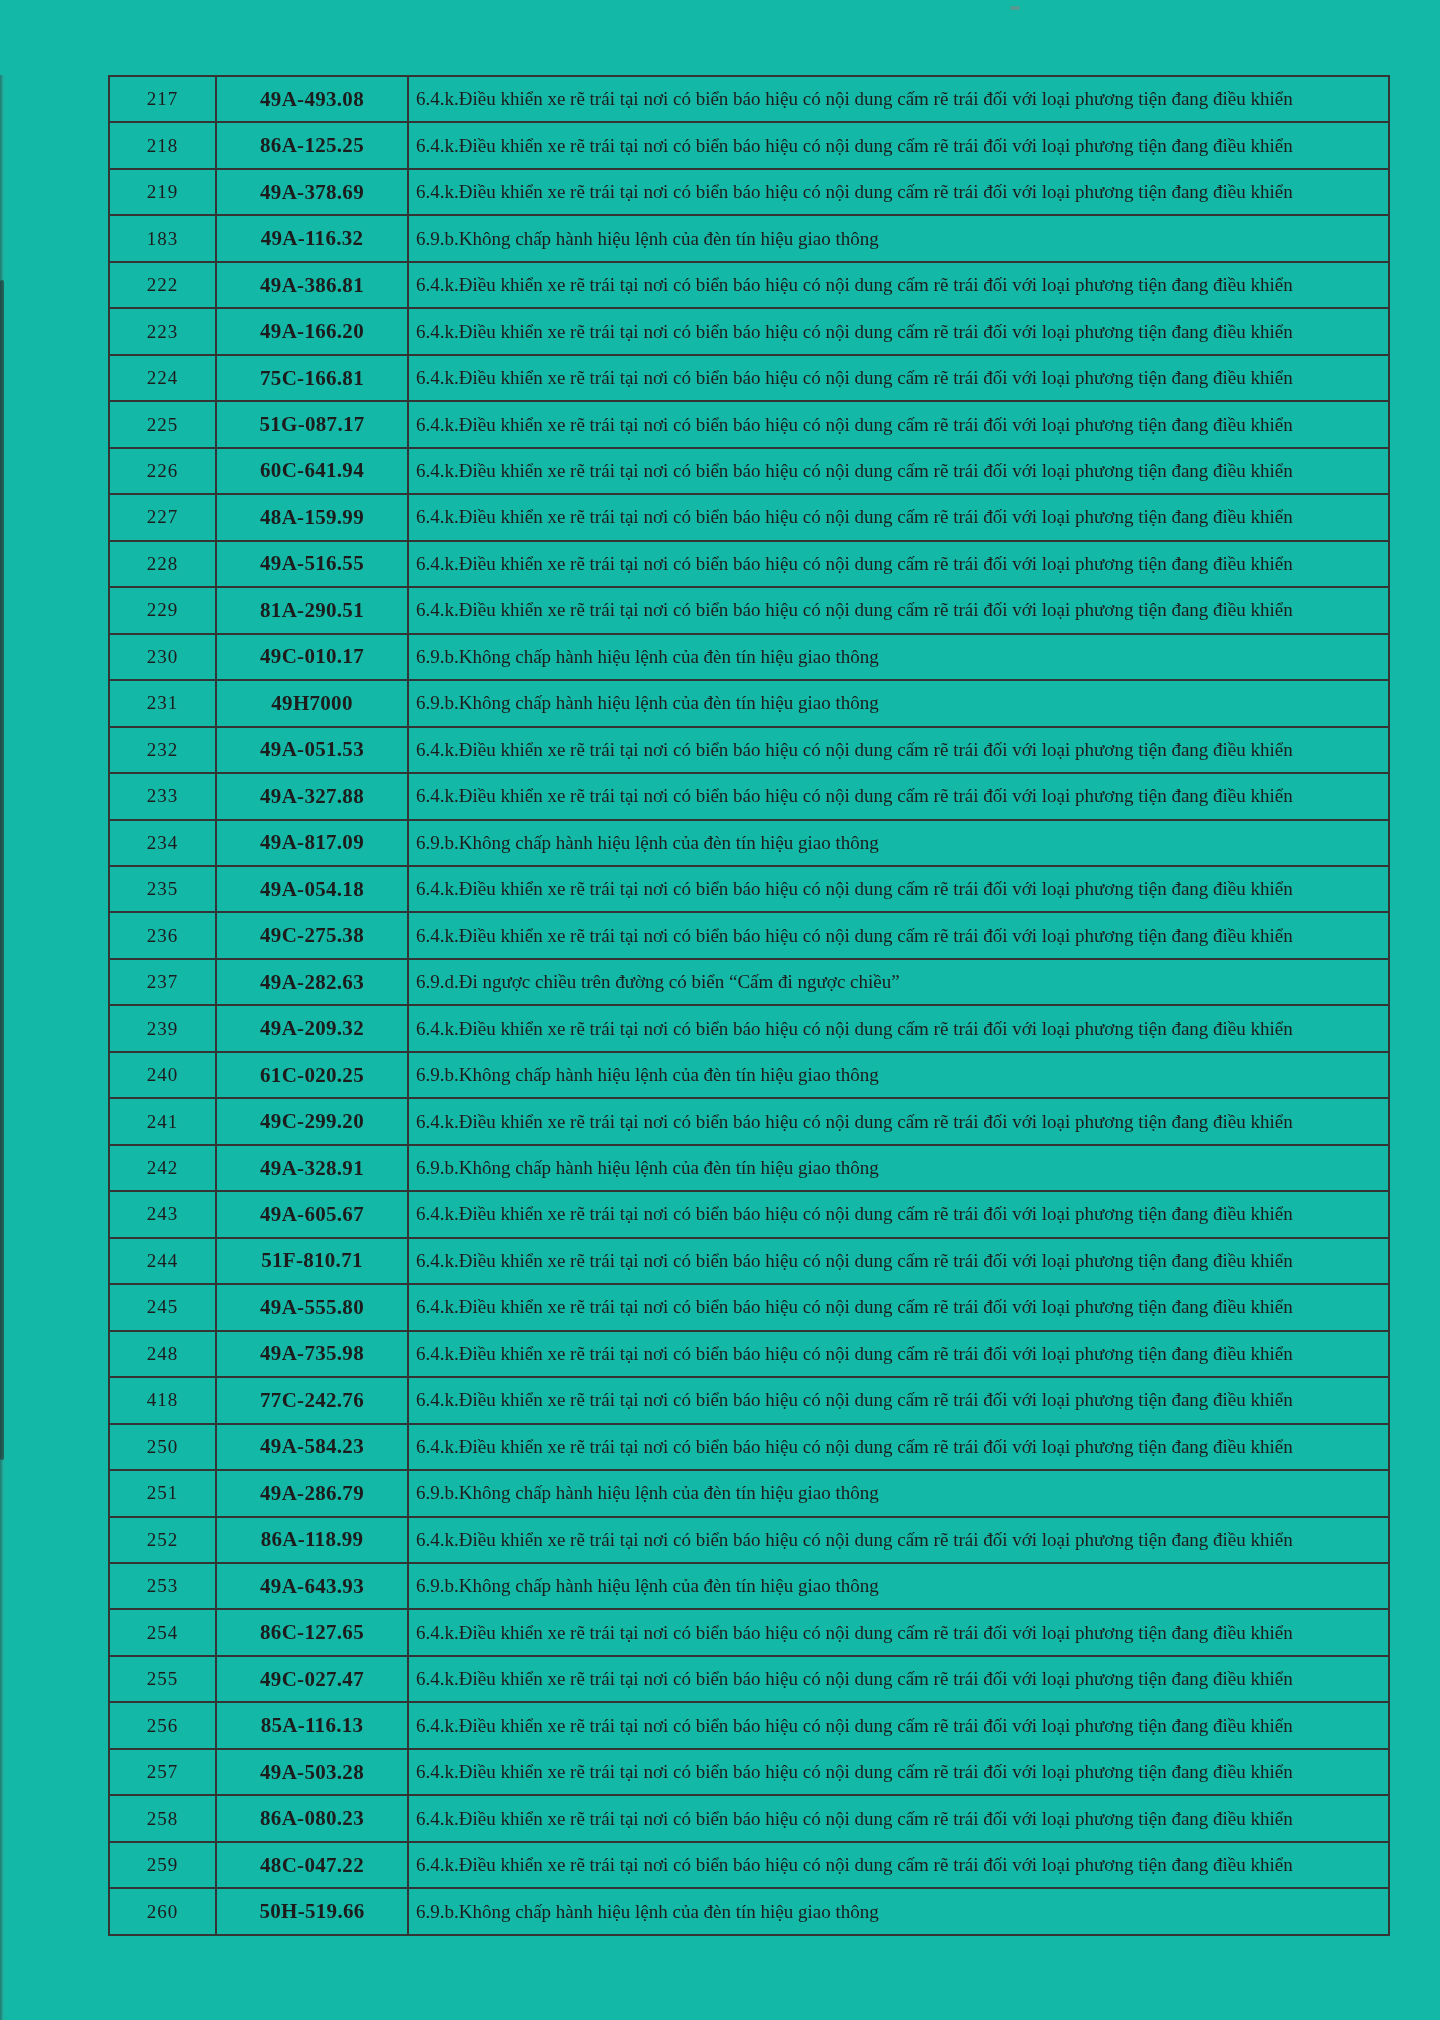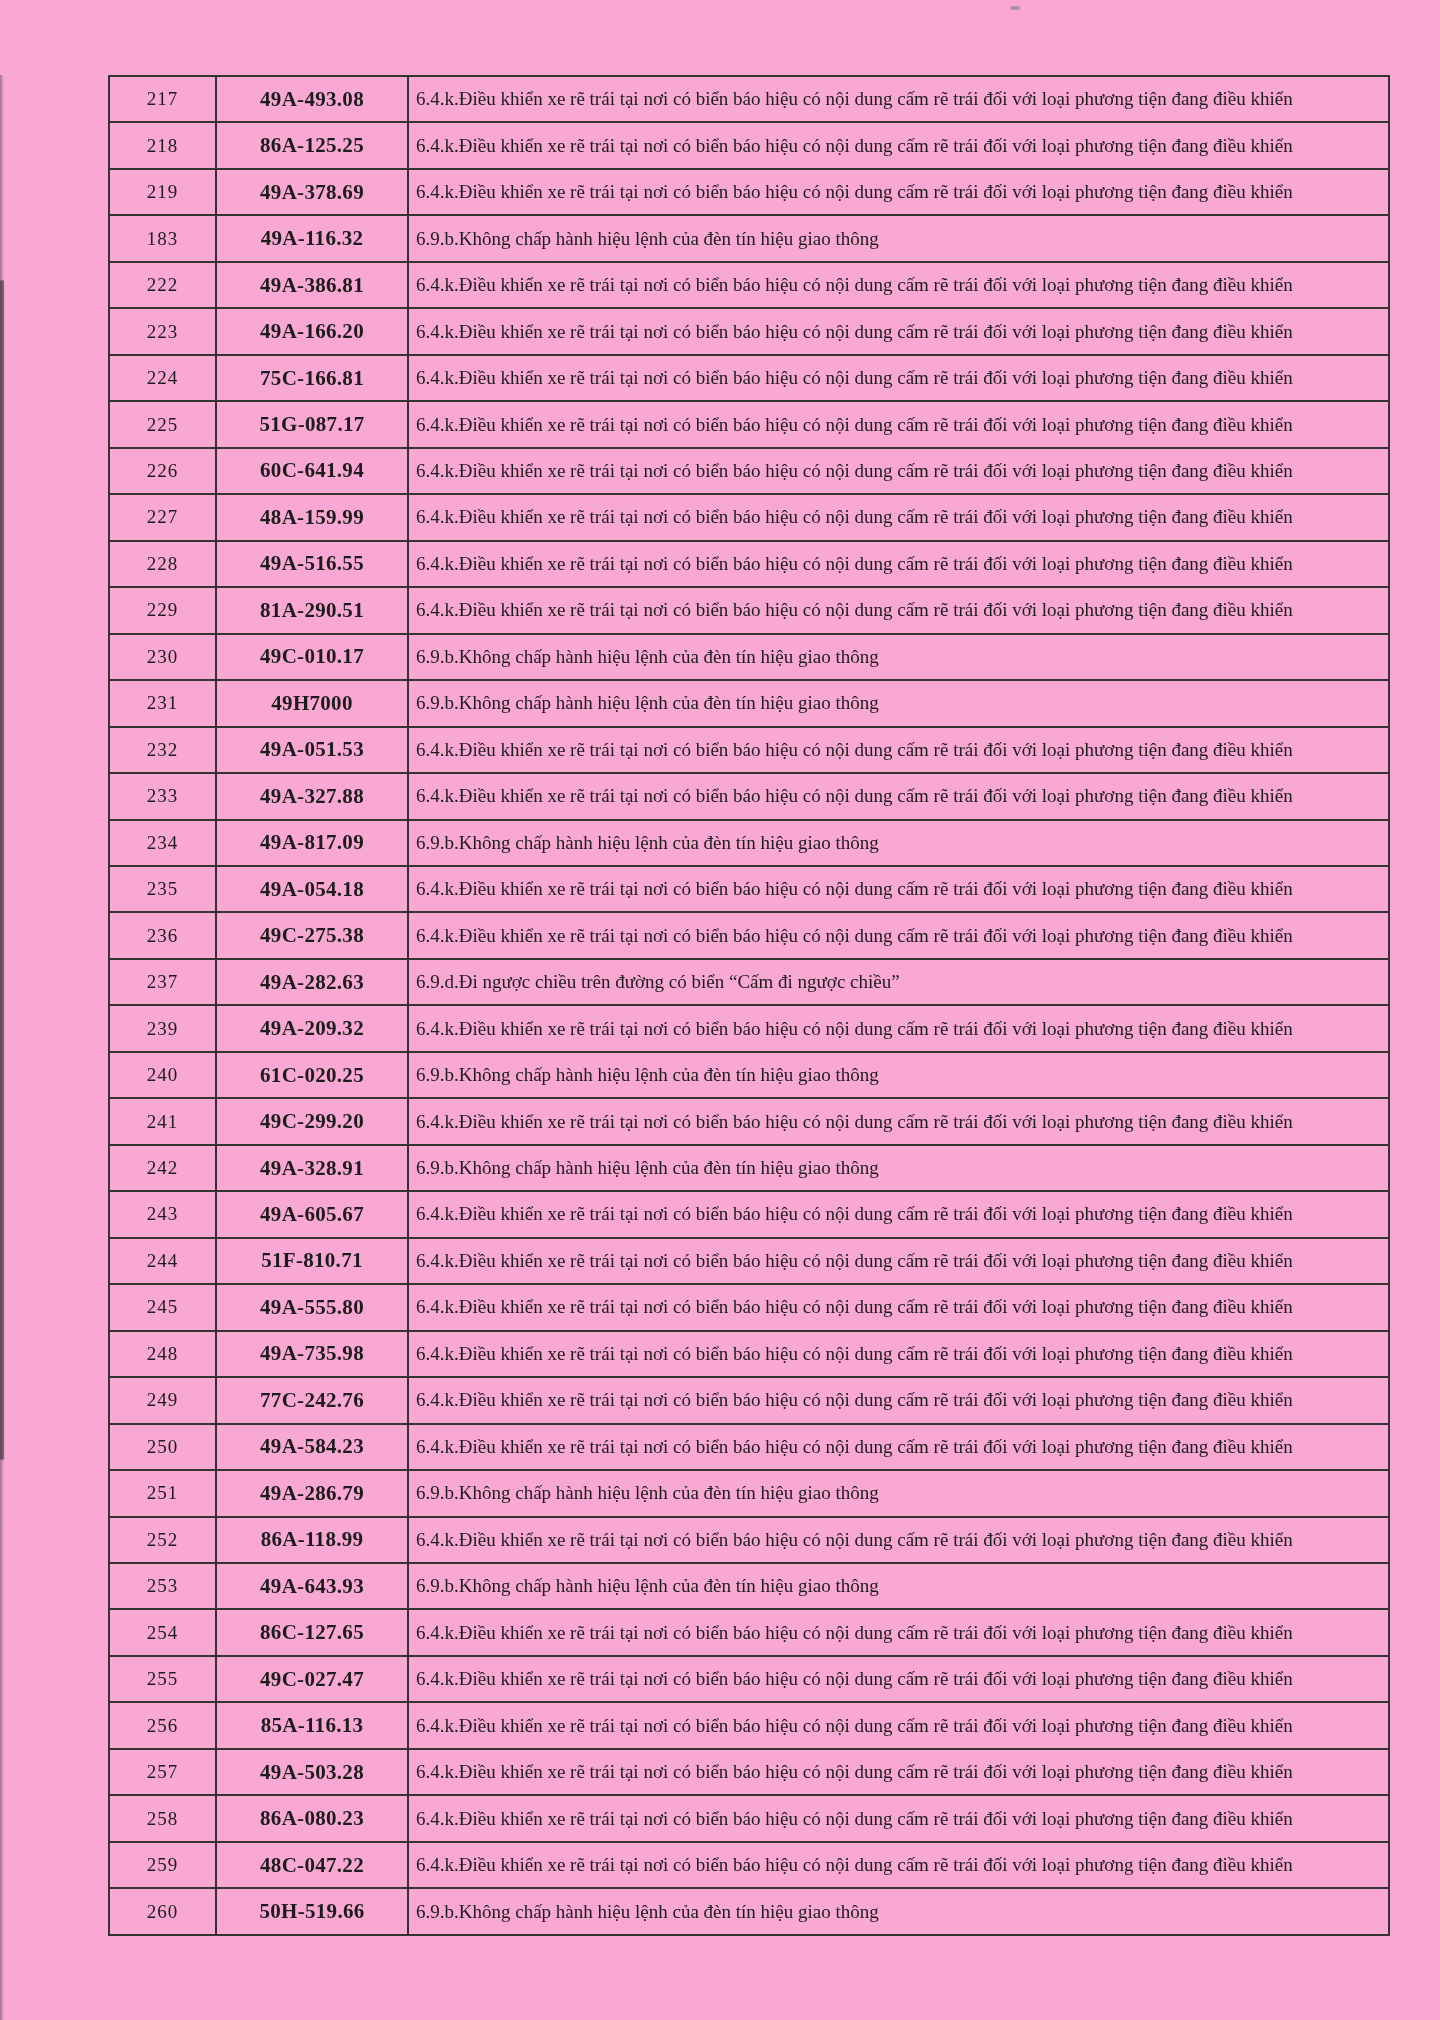"217" .page { background: #f9a8d4 -> #14b8a6 }
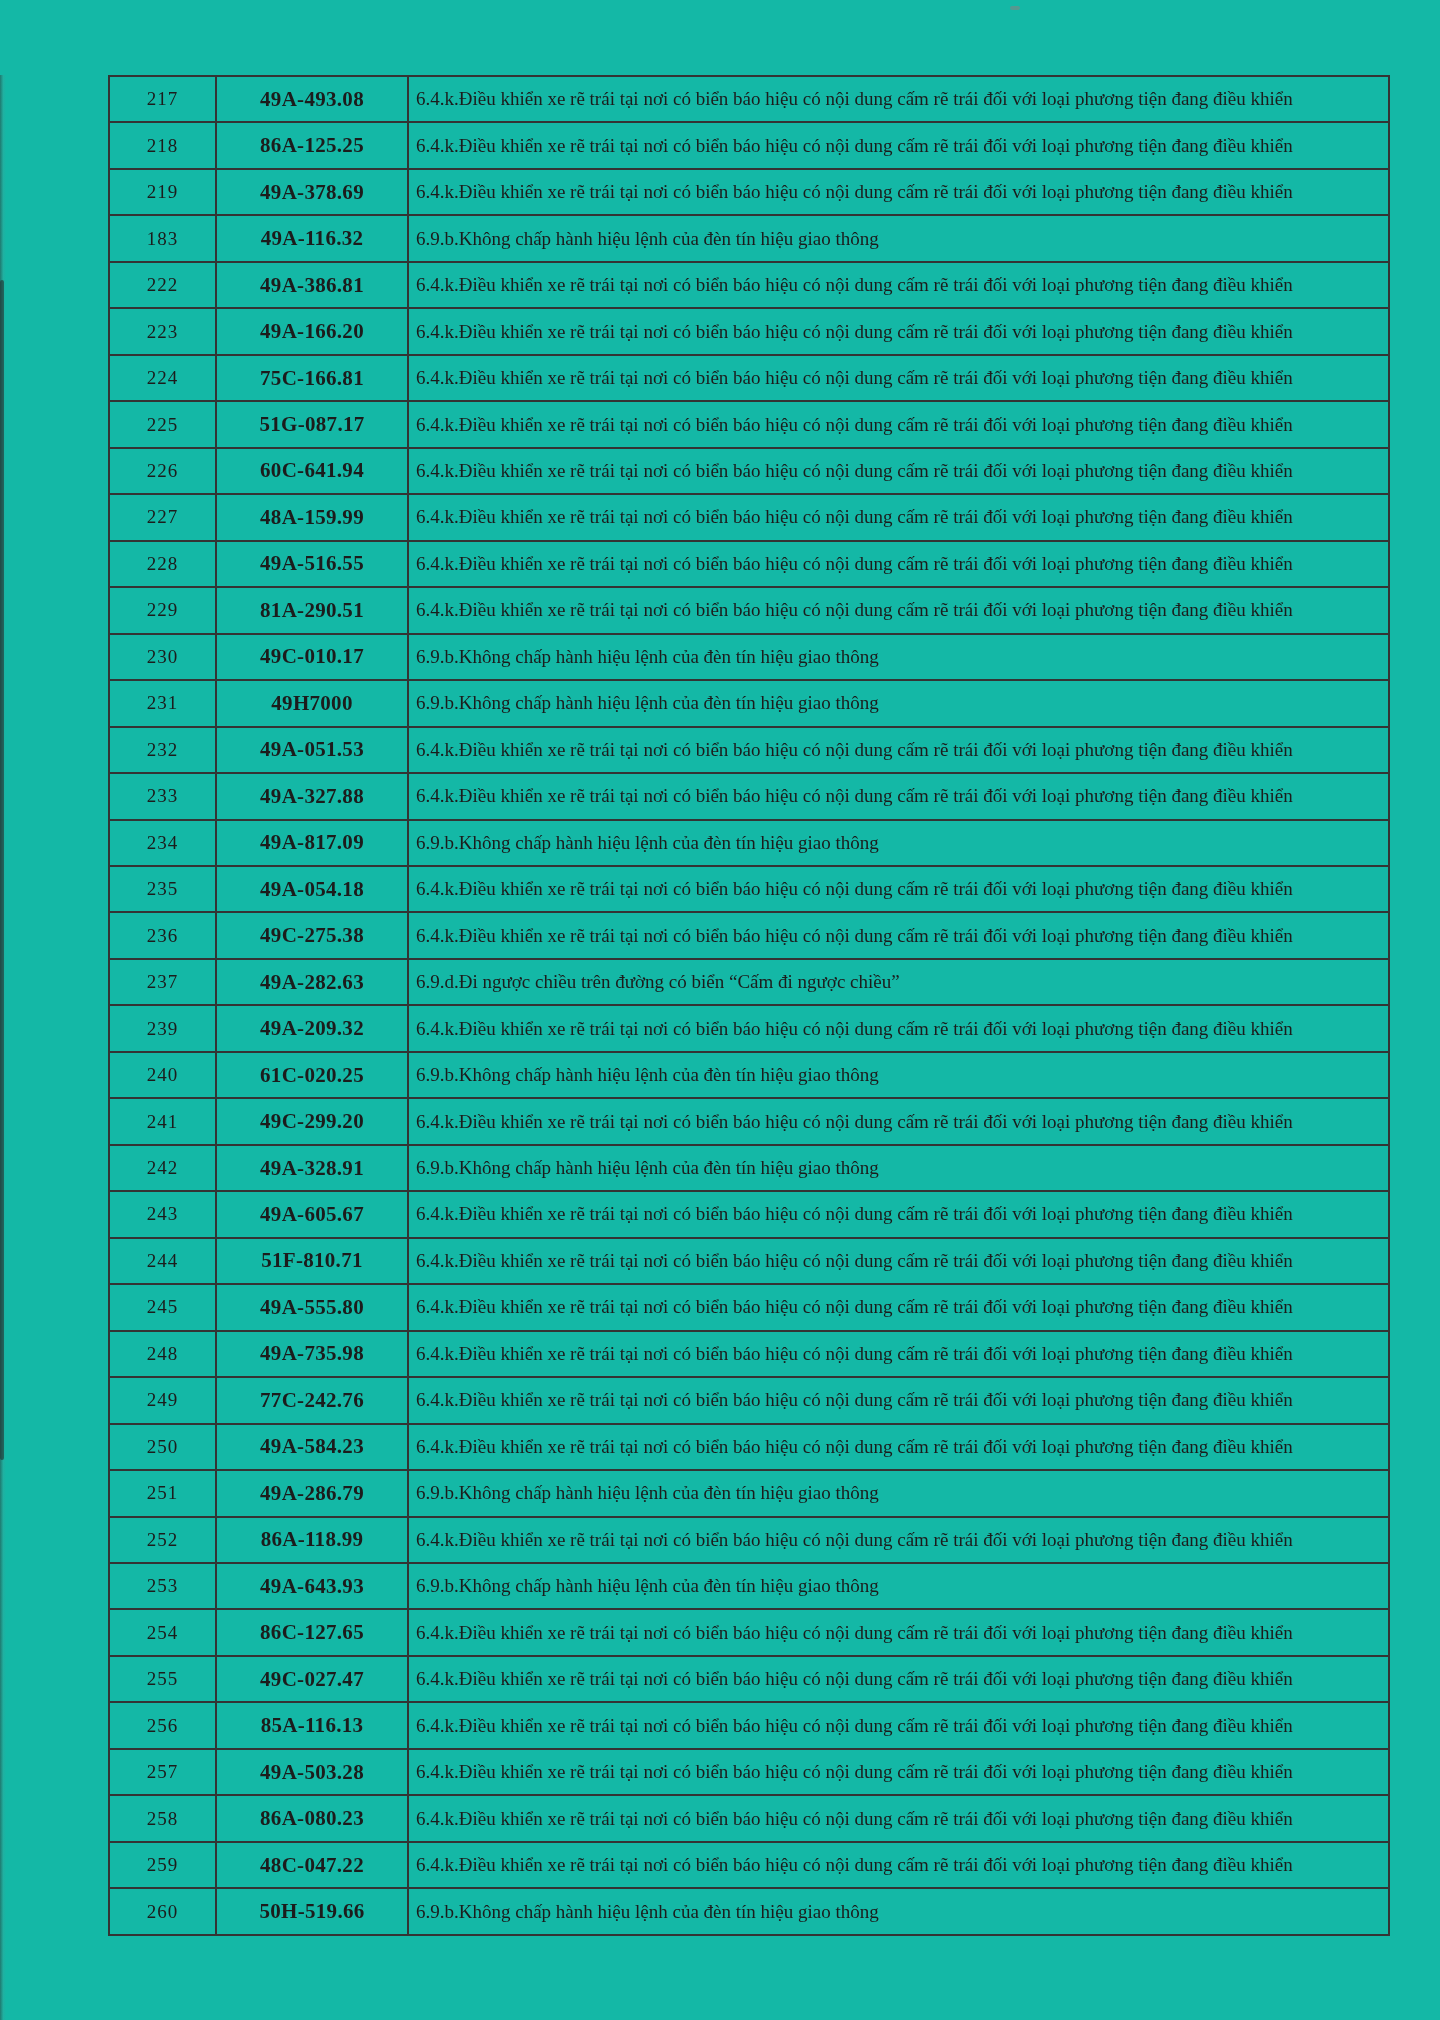"249" td.col-no { text: 249 -> 418 }
